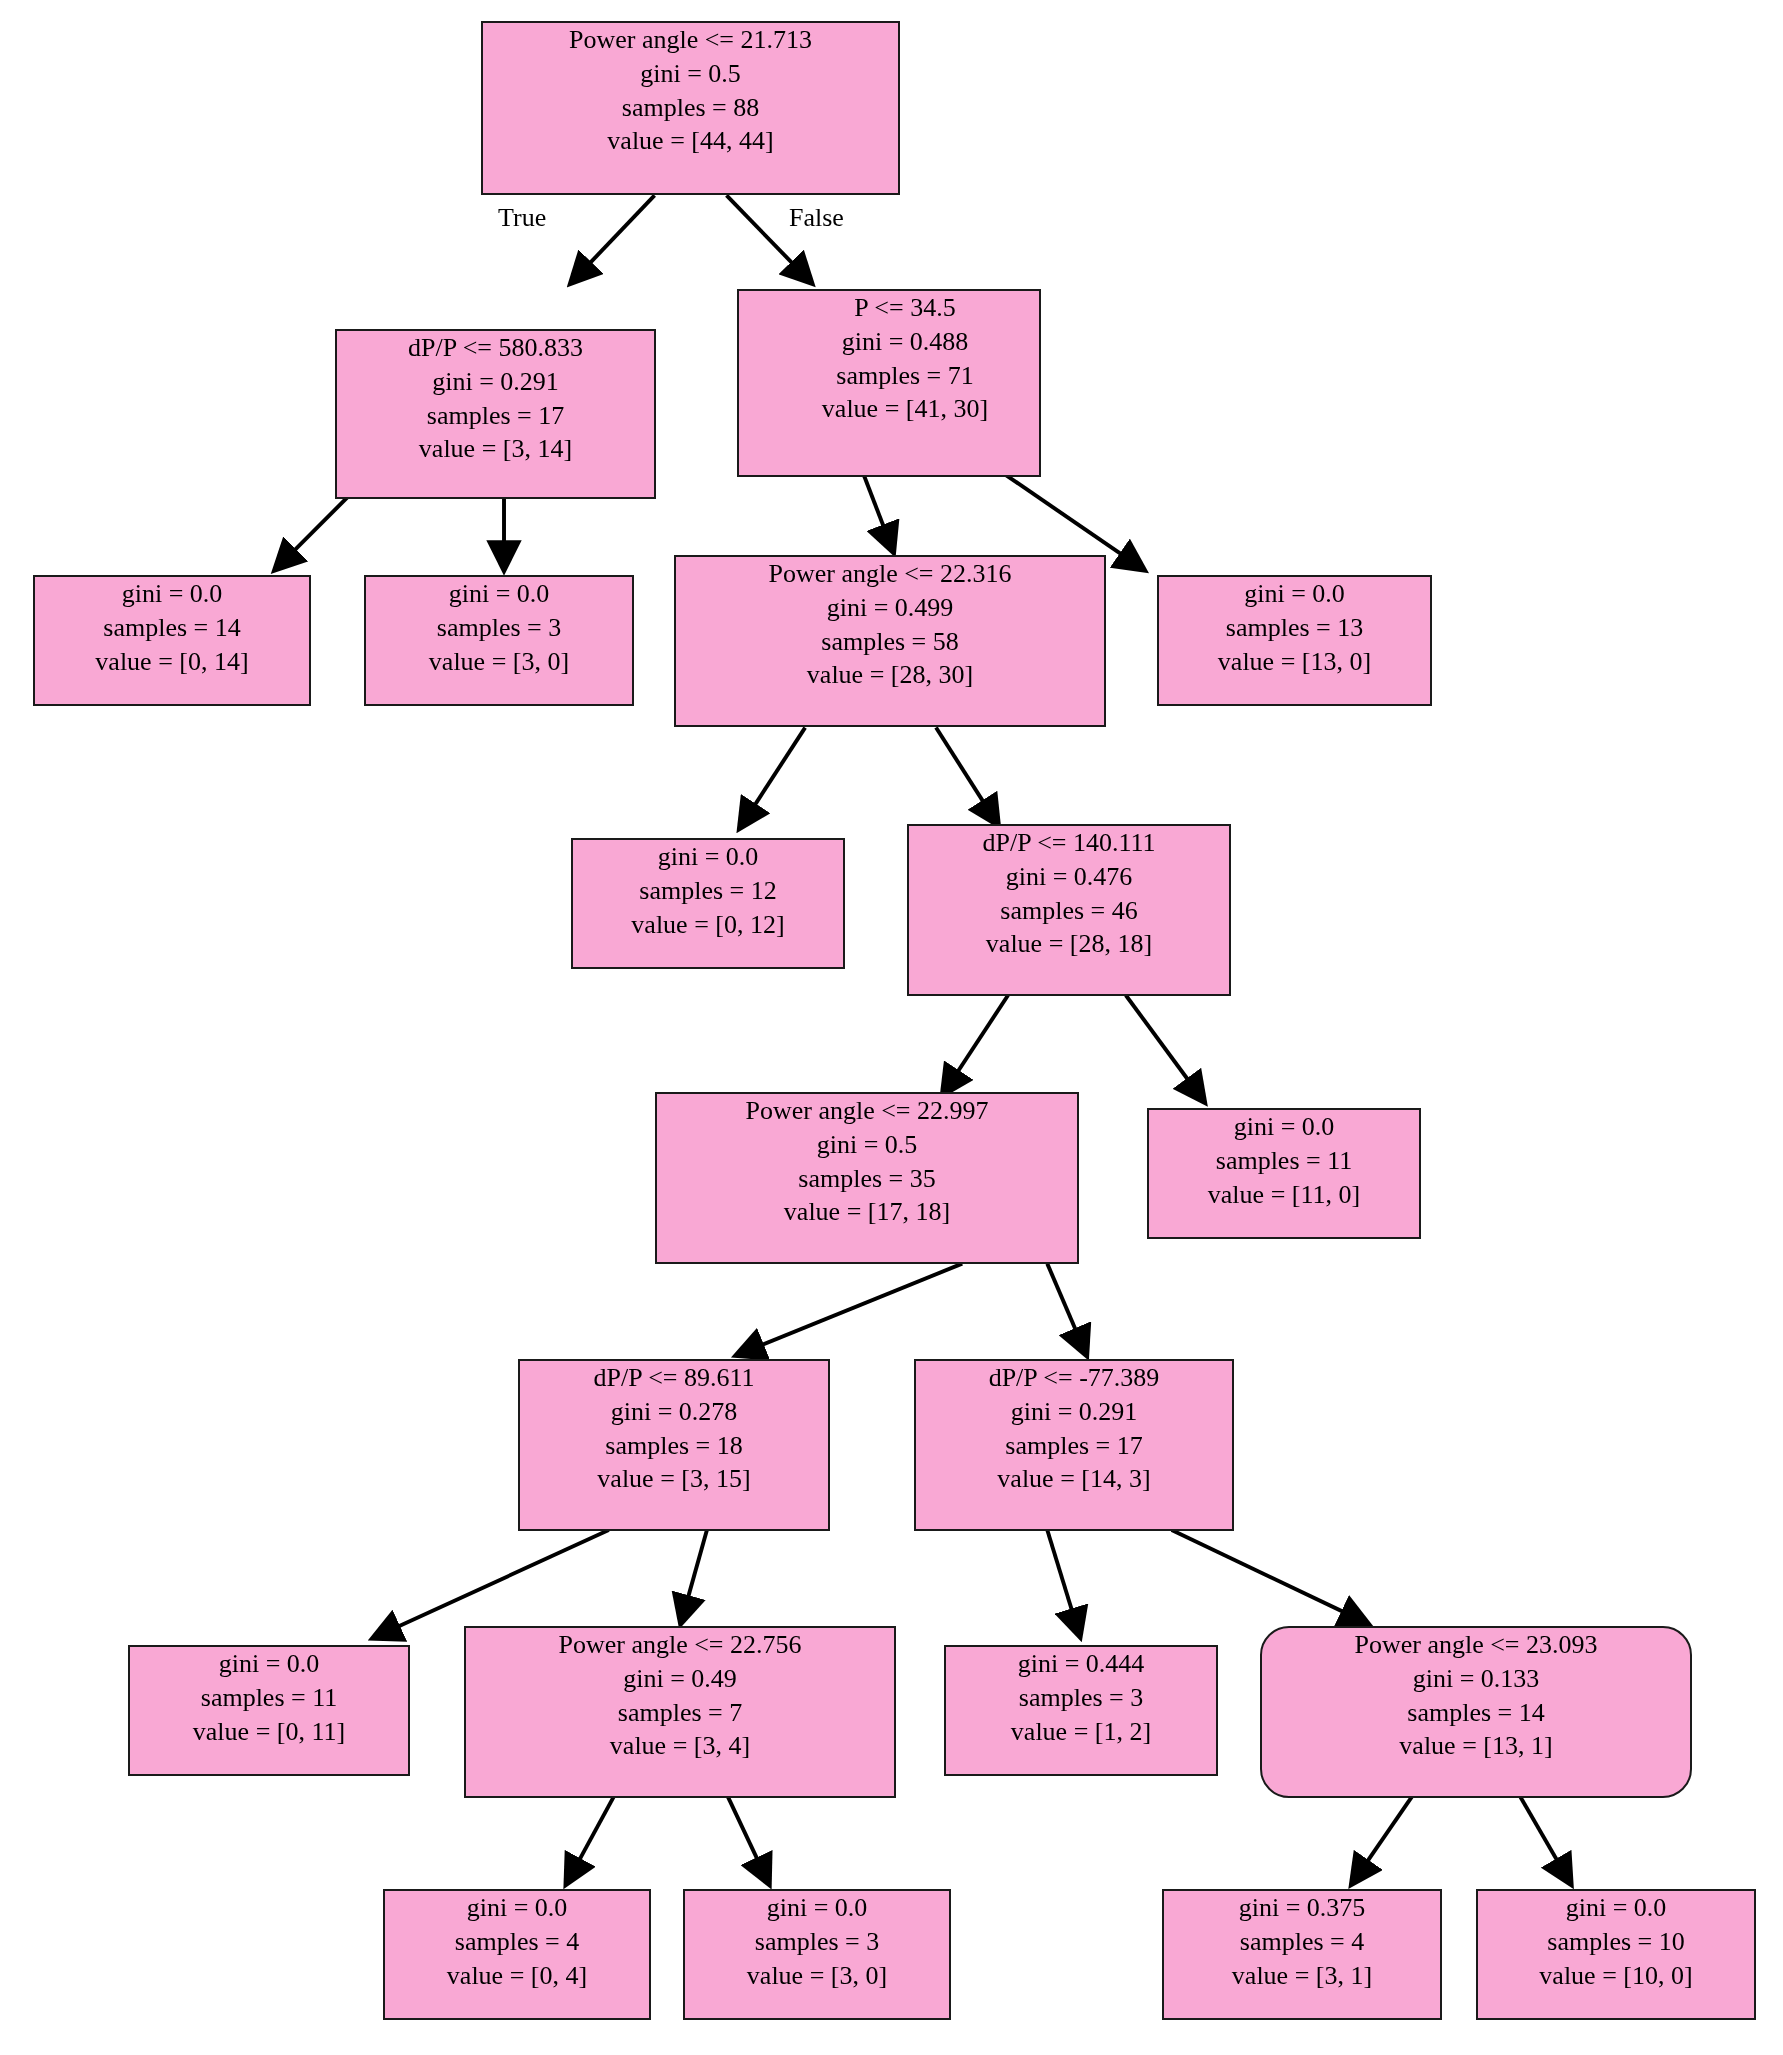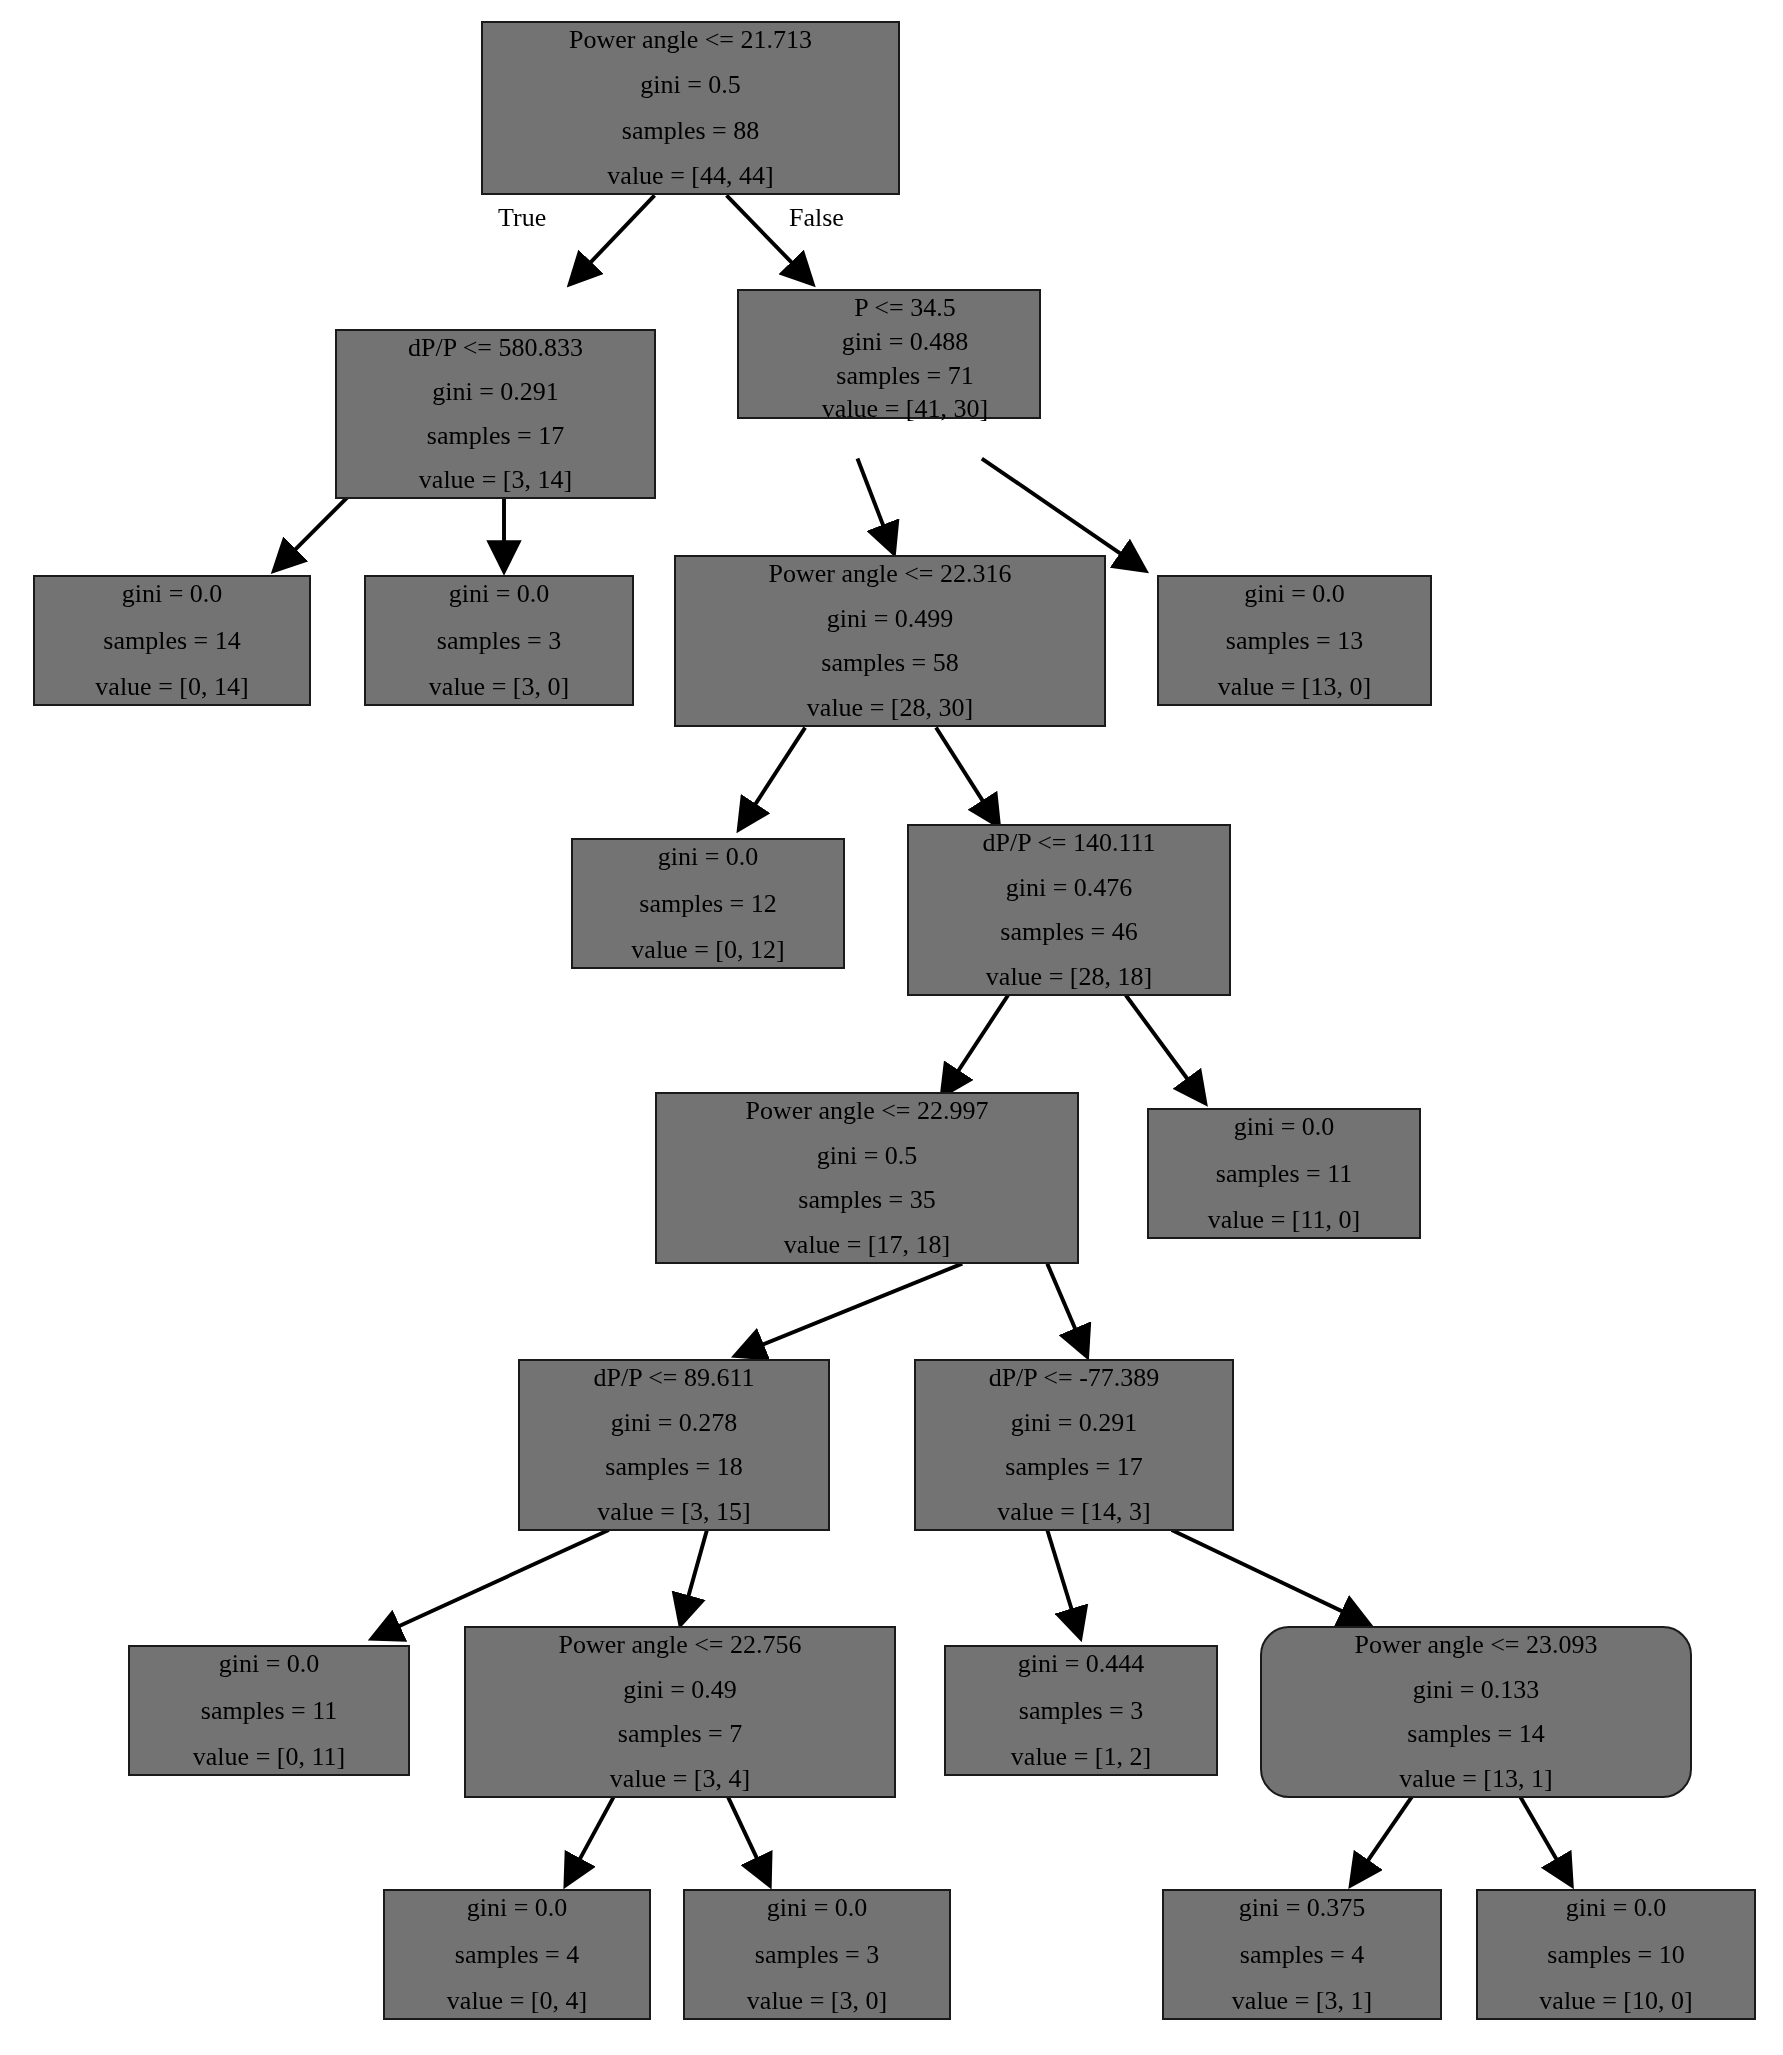"Power angle <= 21.713" .node { background: #737373 -> #f9a8d4; justify-content: space-between -> flex-start }
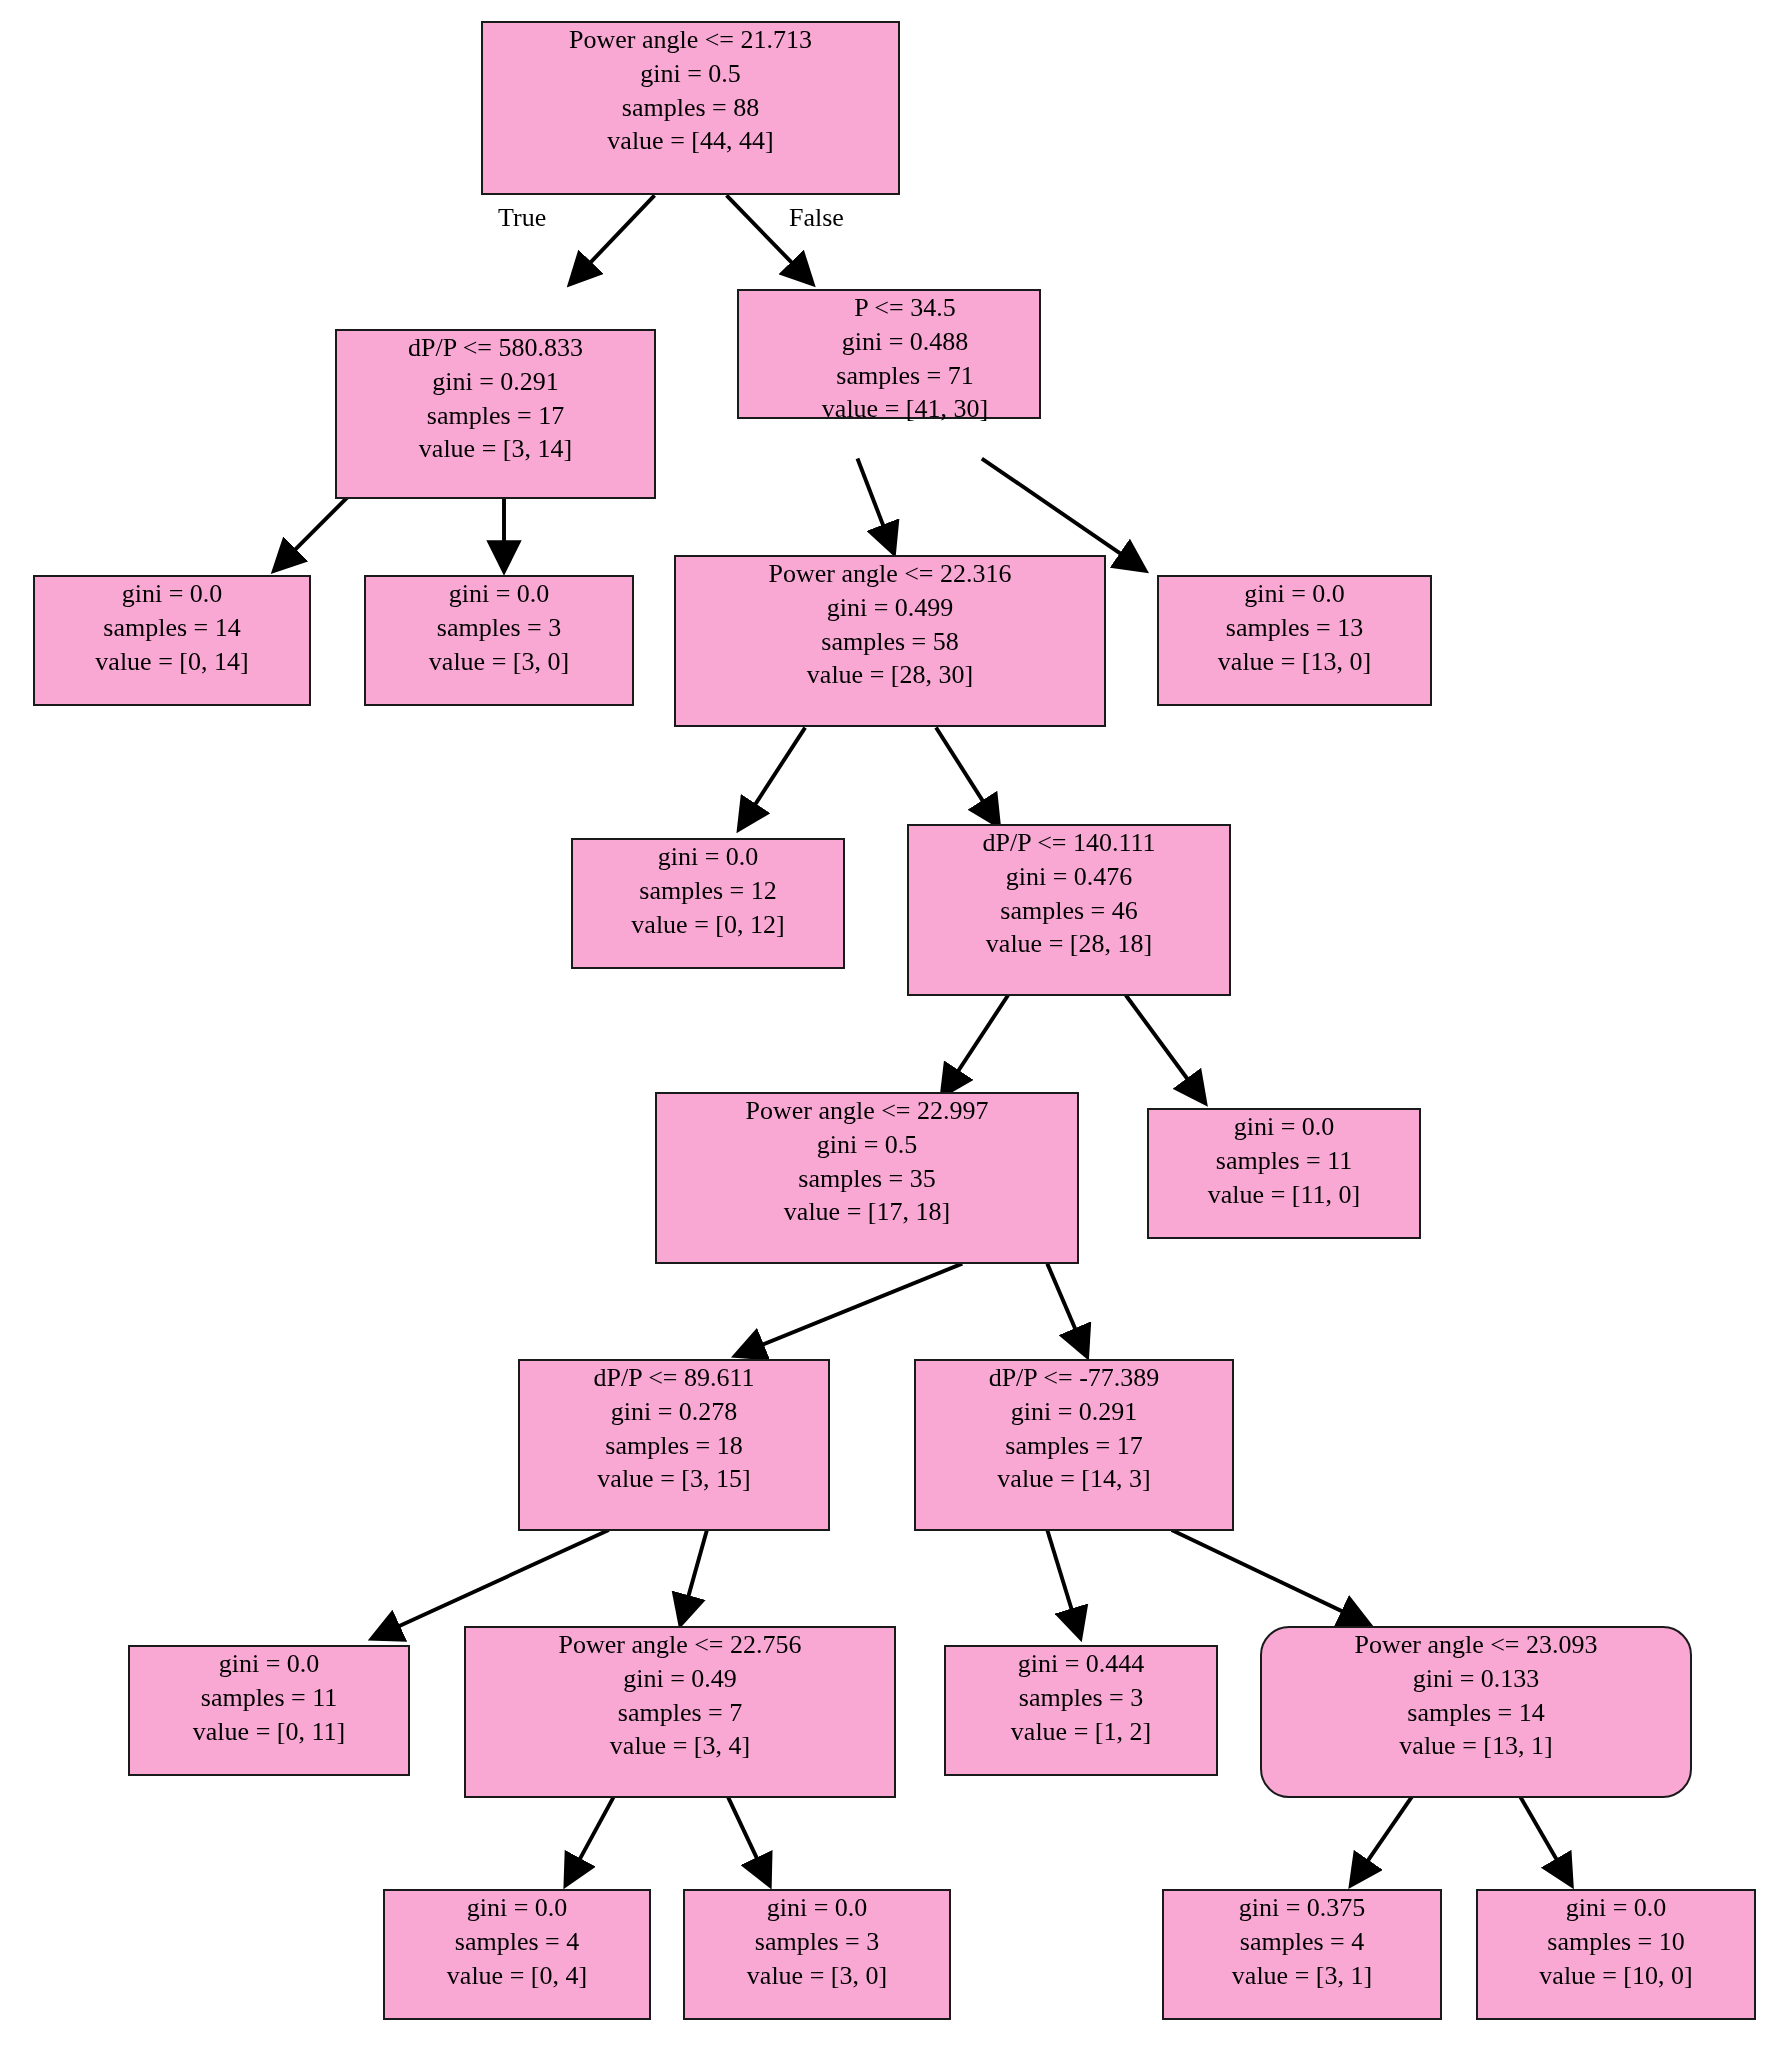"P <= 34.5" div.node { height: 130px -> 188px }
